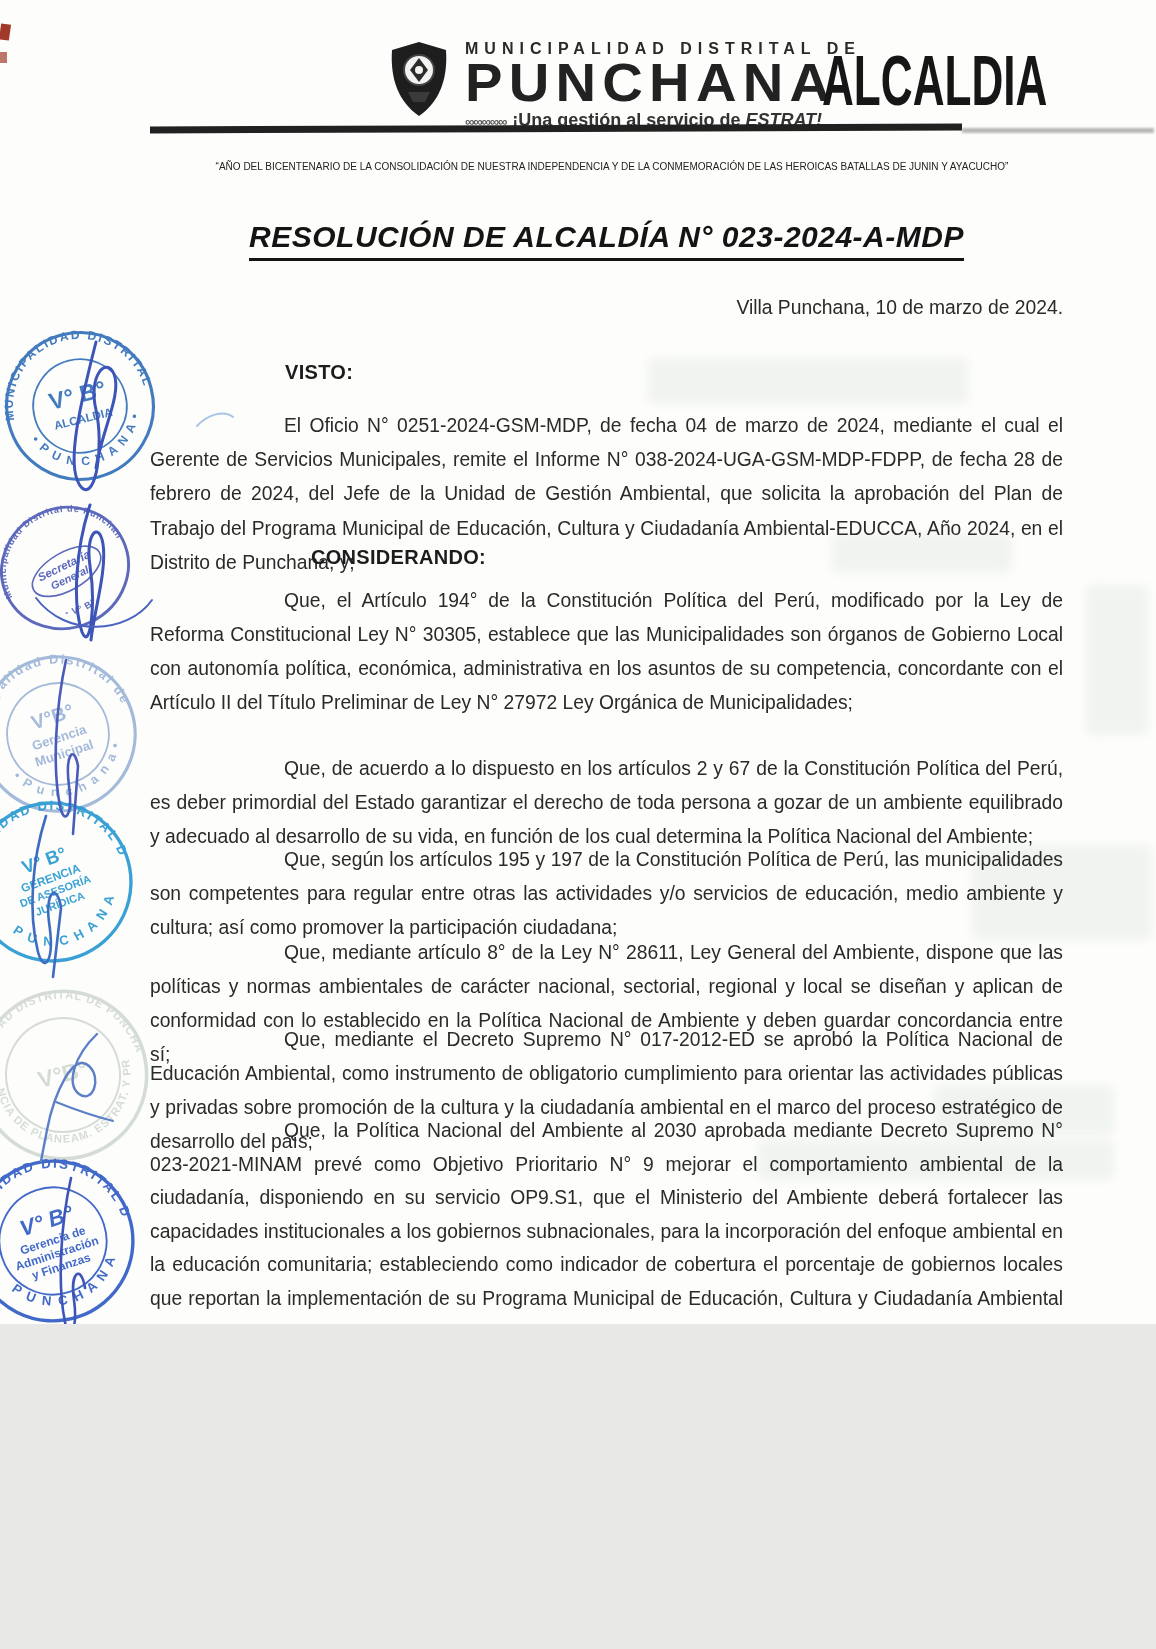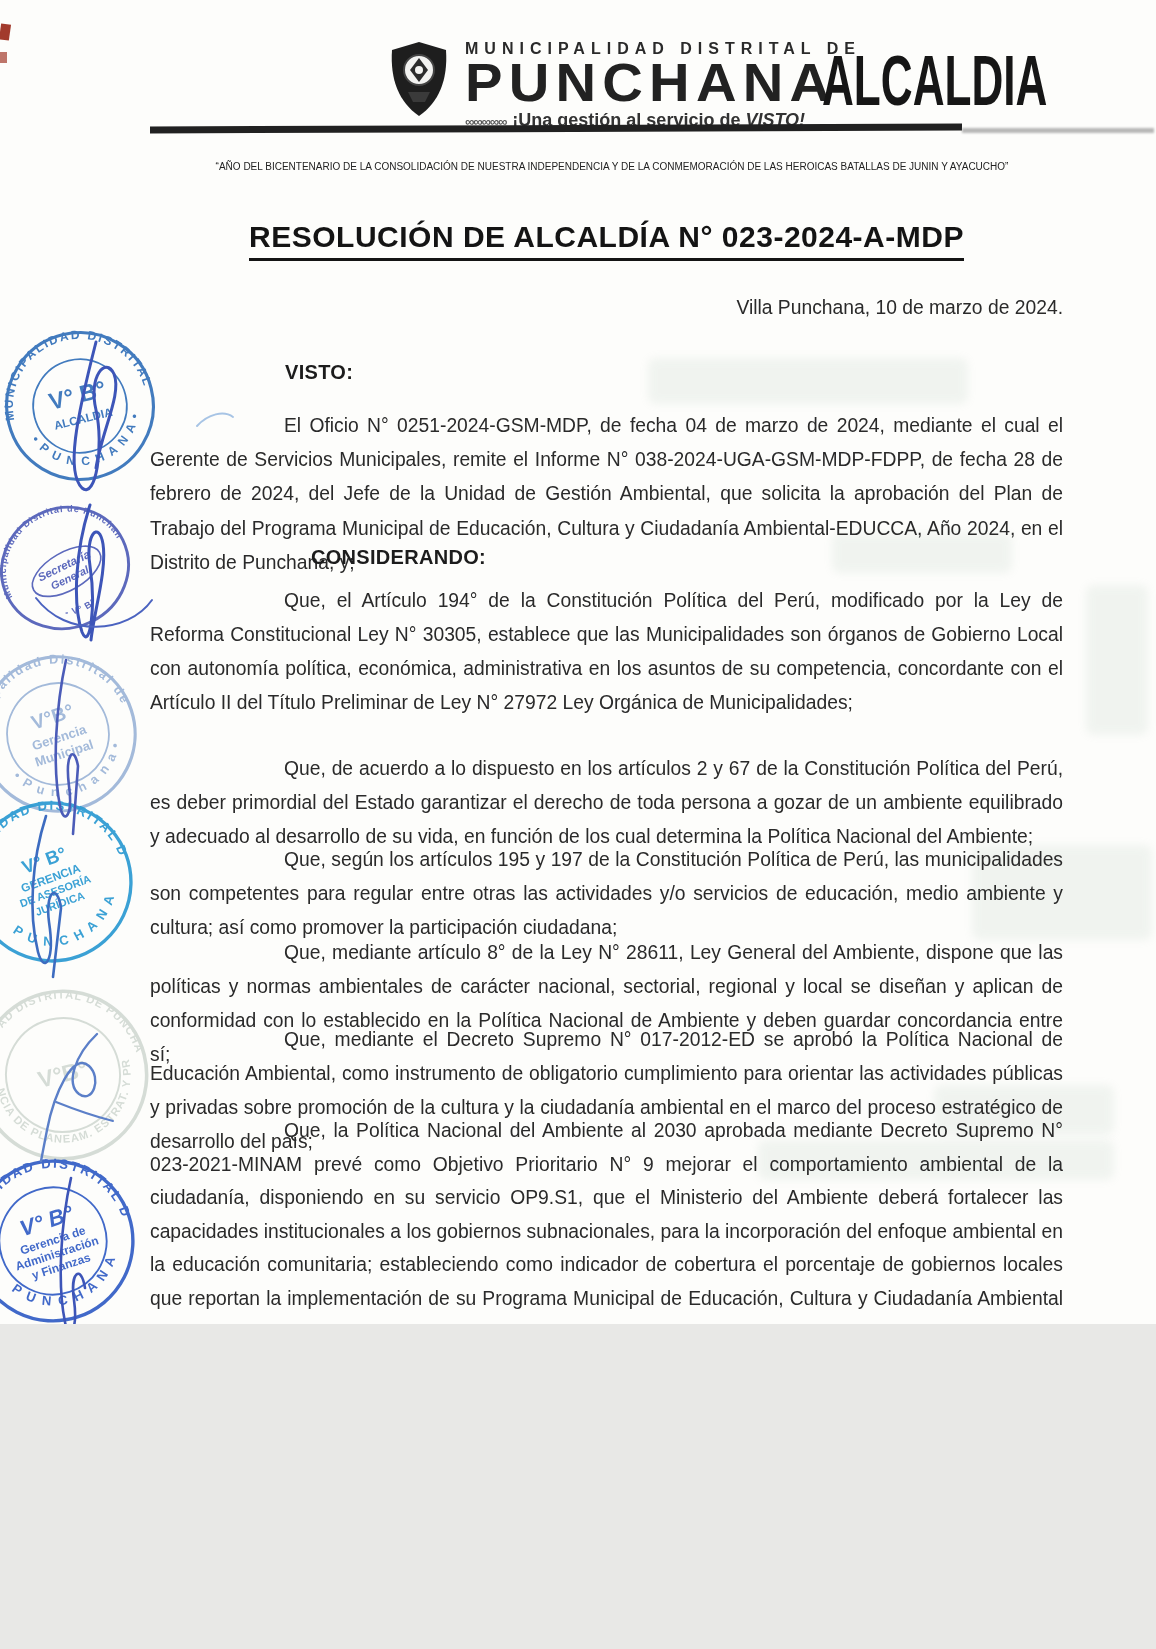"VISTO!" span.todos { text: VISTO -> ESTRAT }
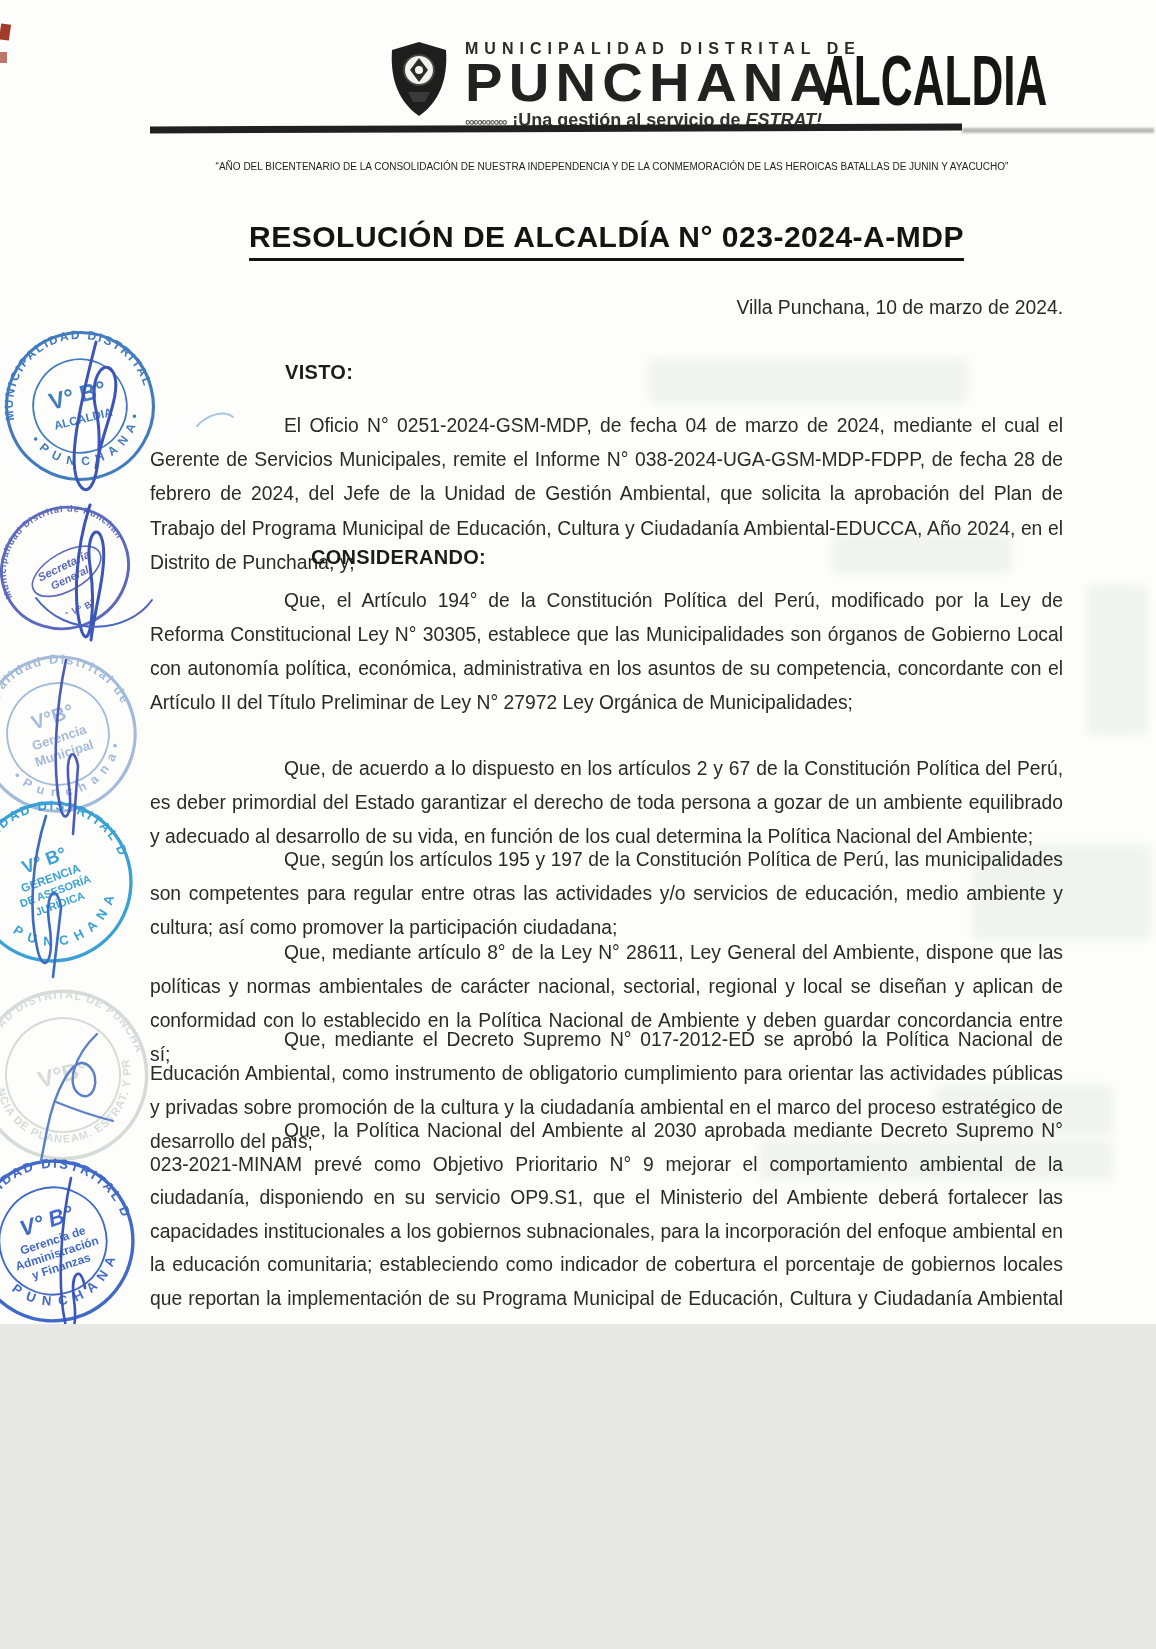"RESOLUCIÓN DE ALCALDÍA N° 023-2024-A-MDP" .res-title { font-style: none -> italic }
